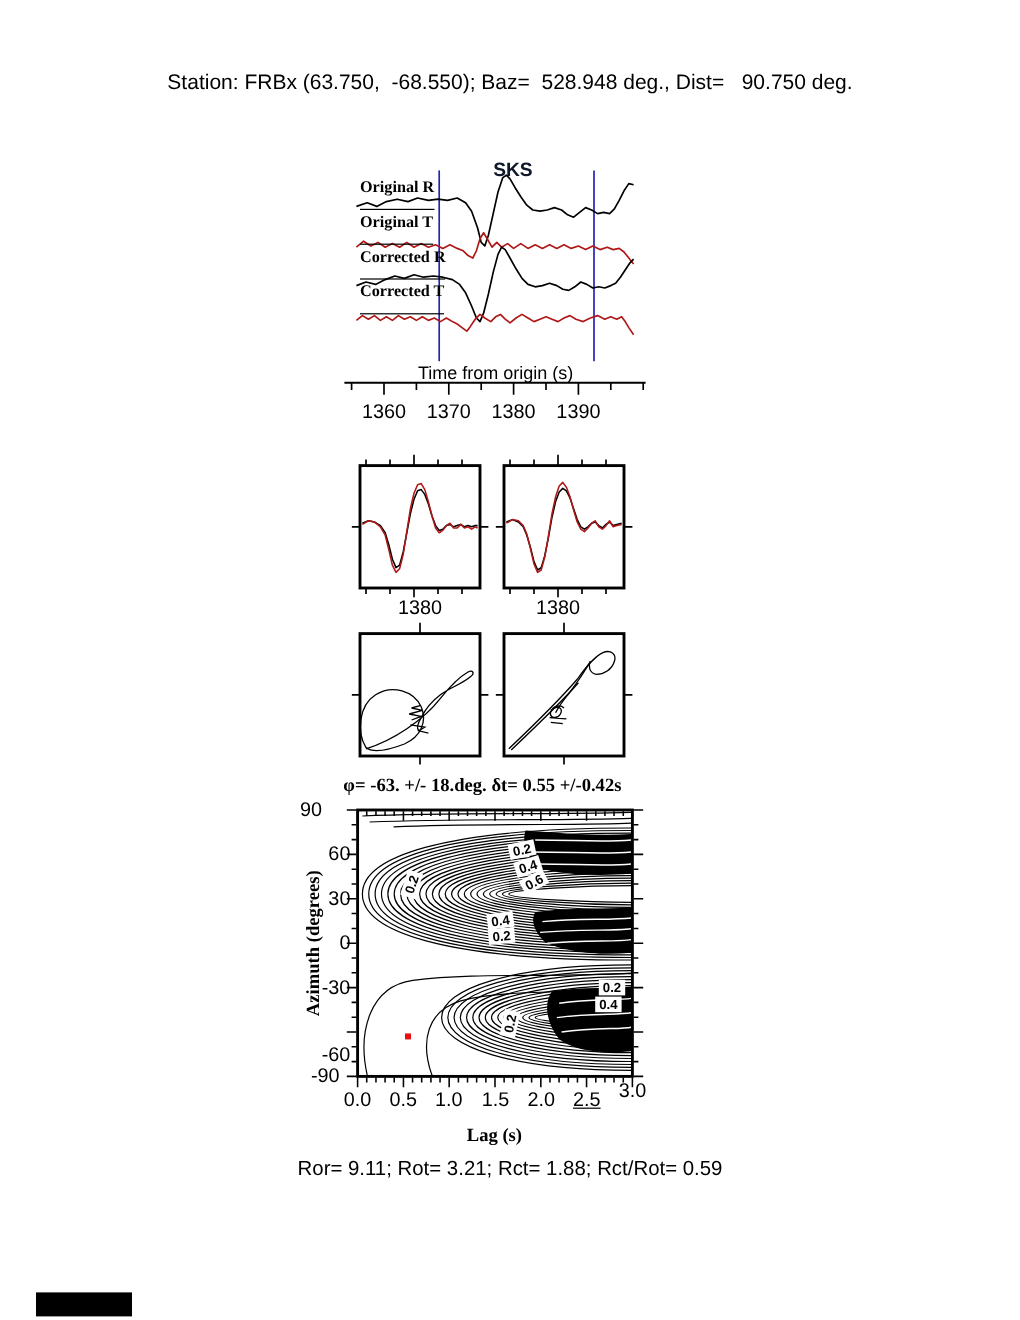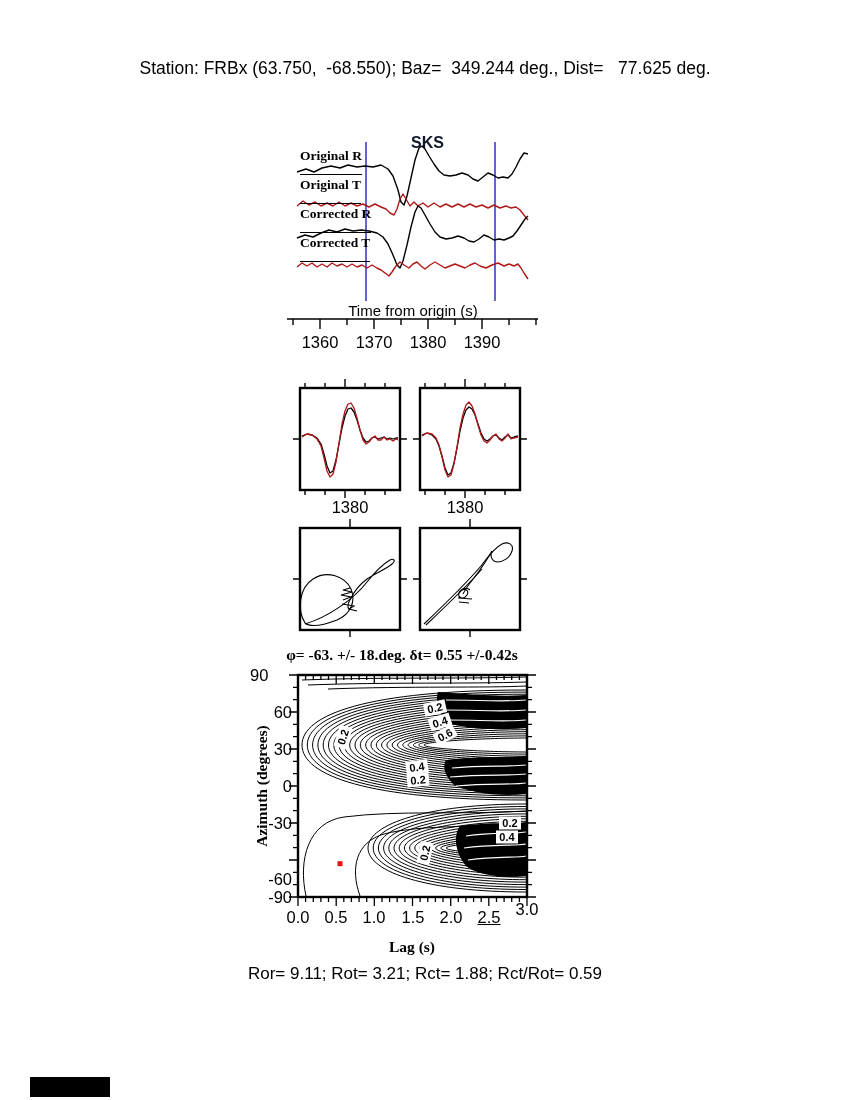"Station: FRBx (63.750, -68.550); Baz=" div.abs { text: 349.244 deg., Dist=   77.625 -> 528.948 deg., Dist=   90.750 }
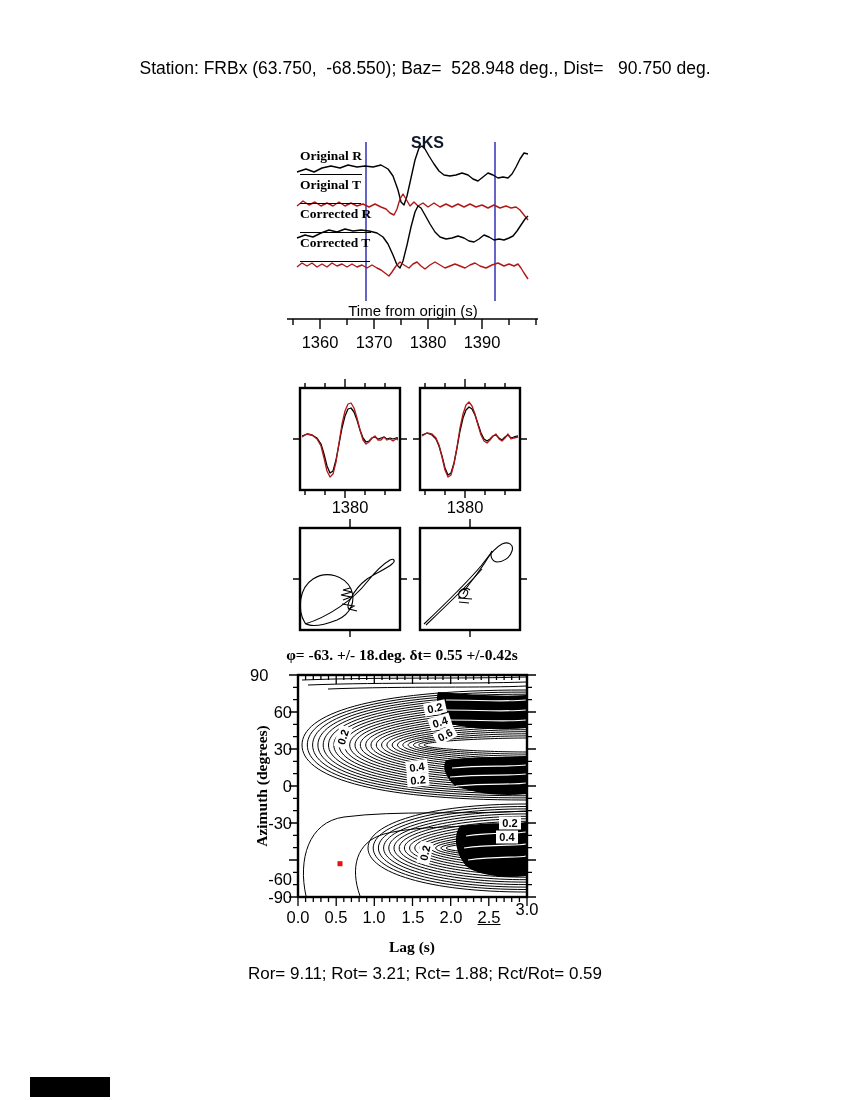"-90" div.abs { text-align: right -> center }
